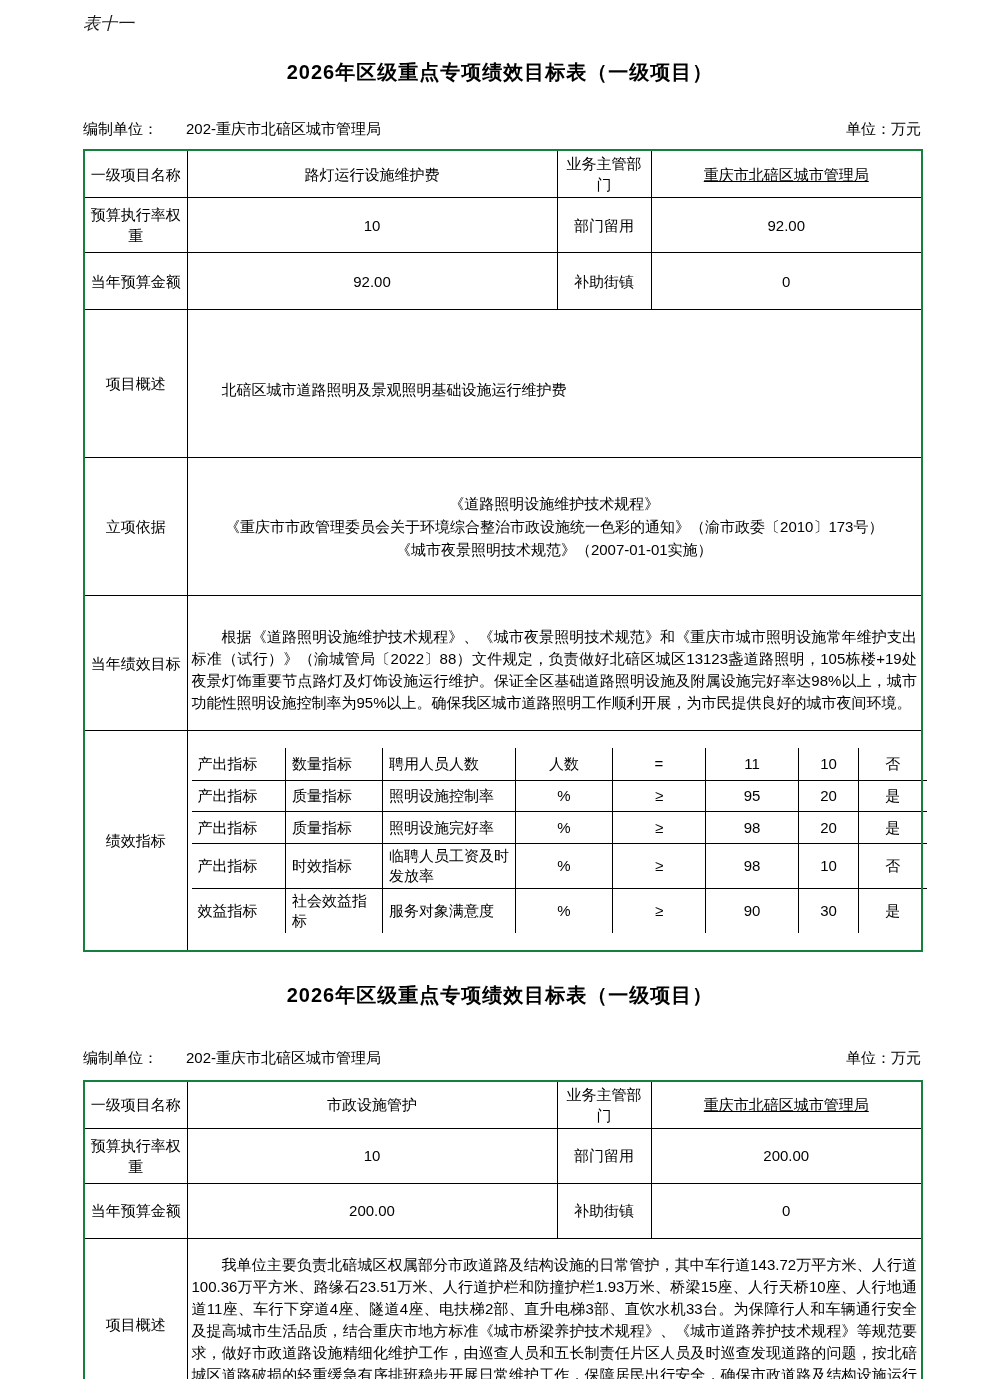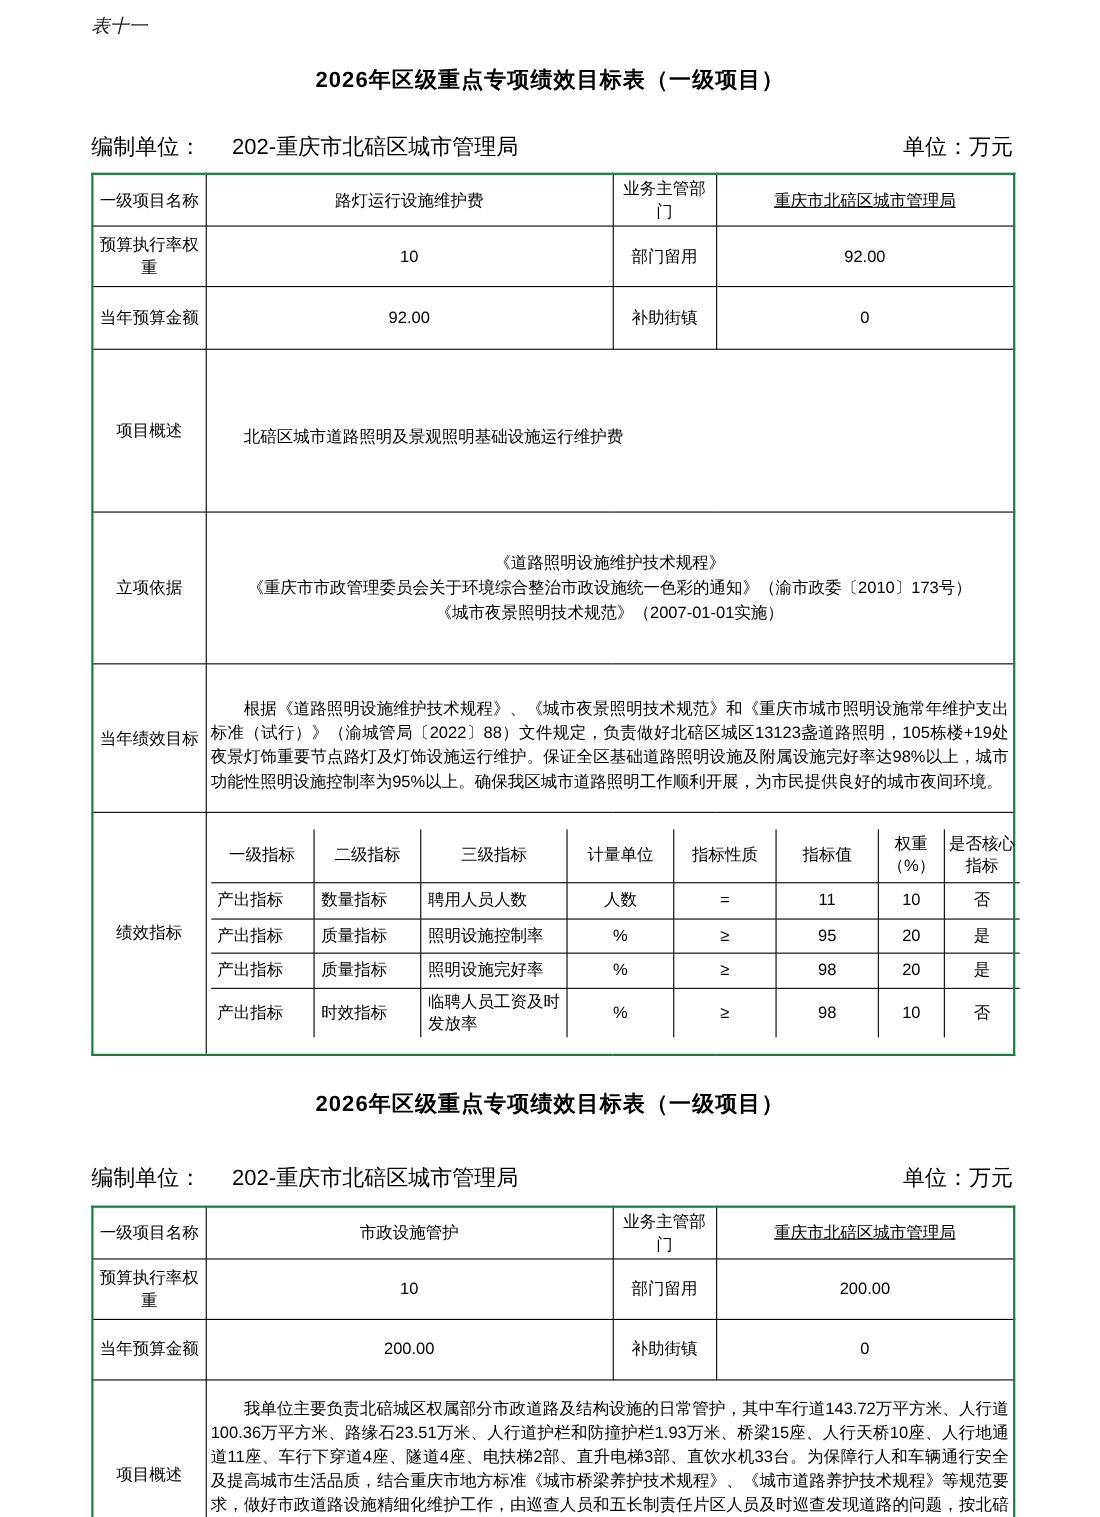"编制单位： 202-重庆市北碚区城市管理局" .meta { font-size: 20px -> 15px }
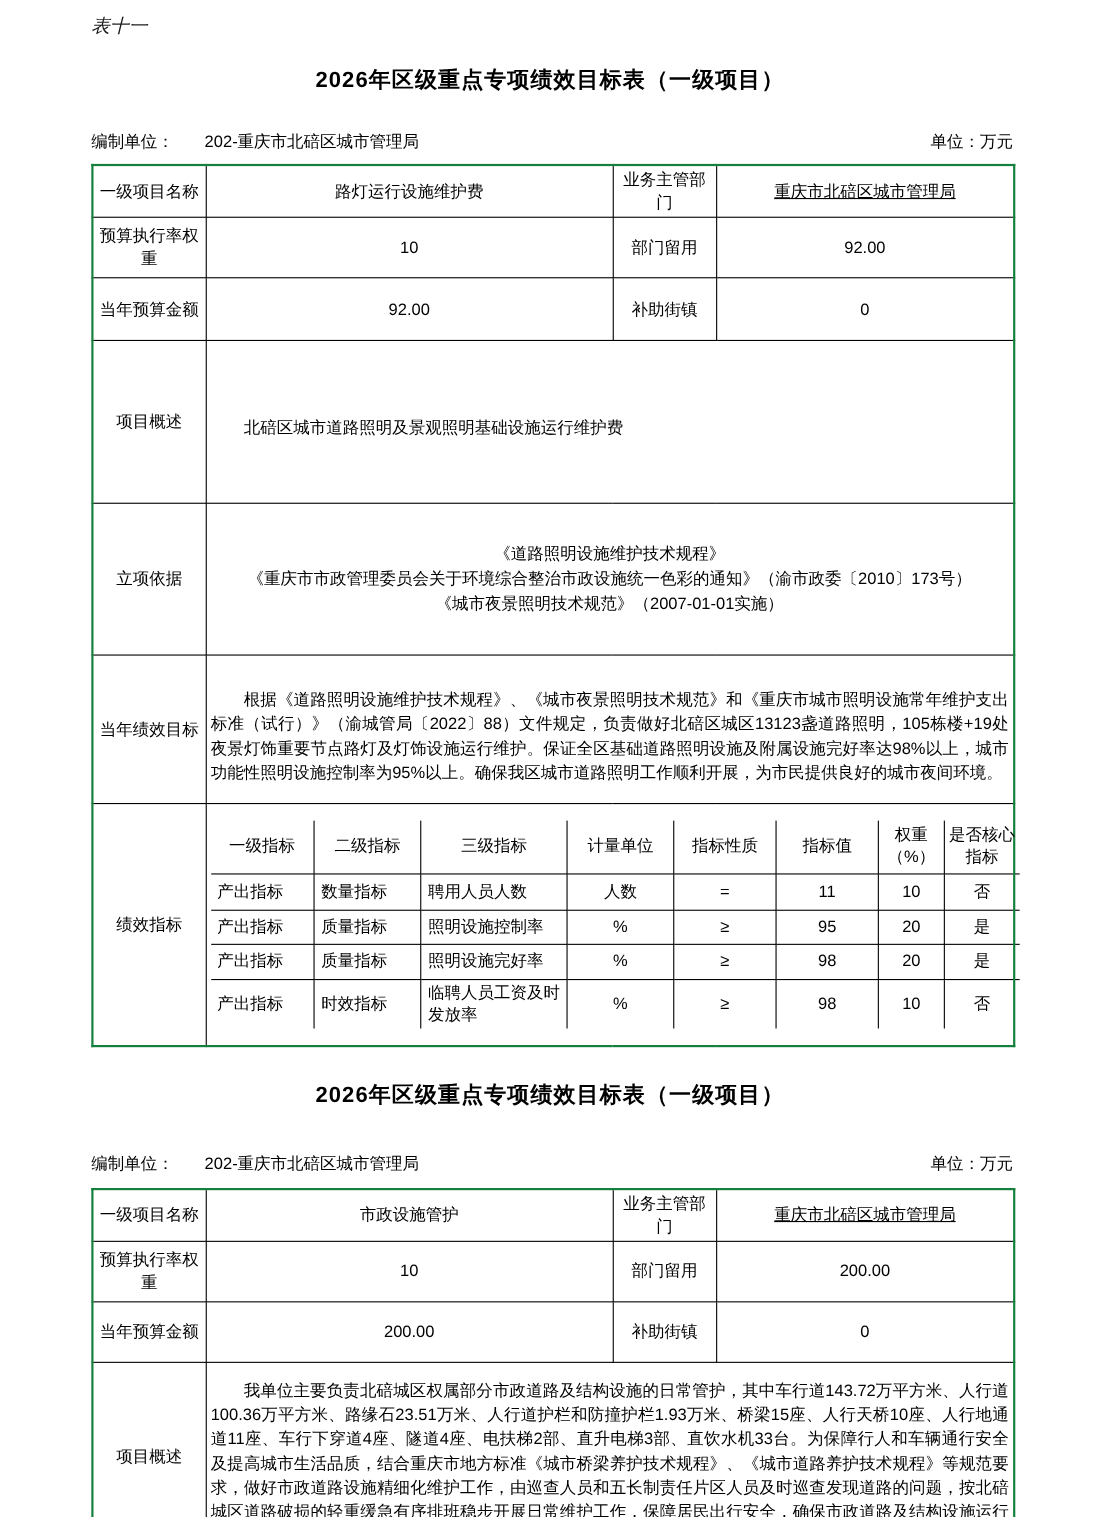"一级指标" tr { html: <tr> <td>一级指标</td> <td>二级指标</td> <td>三级指标</td> <td>计量单位</td> <td>指标性质</td> <td>指标值</td> <td>权重（%）</td> <td>是否核心指标</td> </tr> -> none }
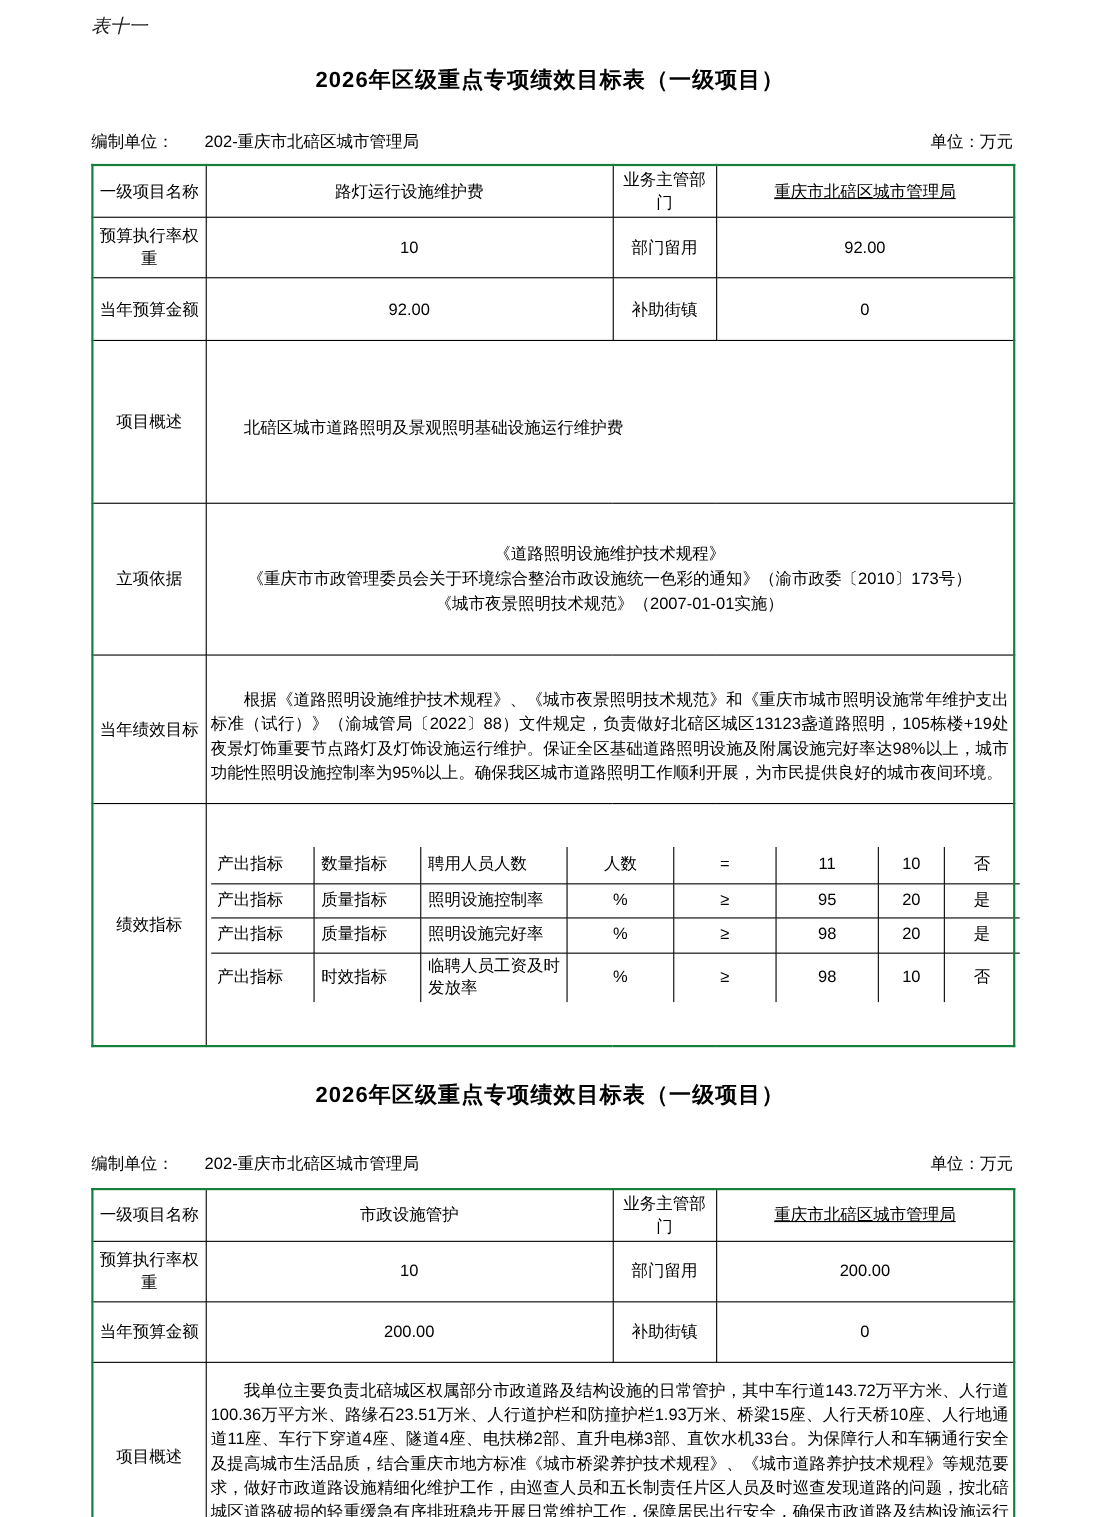"效益指标" tr { html: none -> <tr> <td>效益指标</td> <td>社会效益指标</td> <td>服务对象满意度</td> <td>%</td> <td>≥</td> <td>90</td> <td>30</td> <td>是</td> </tr> }
